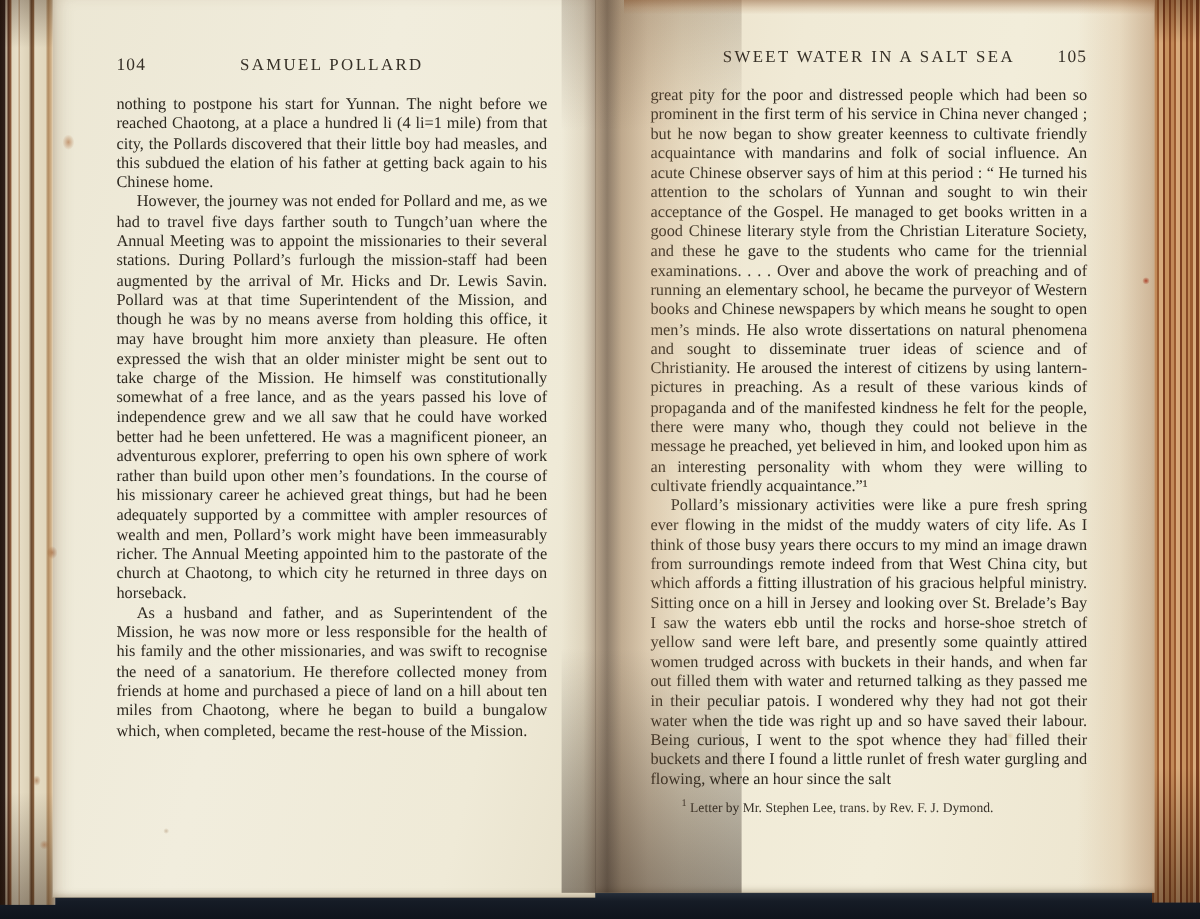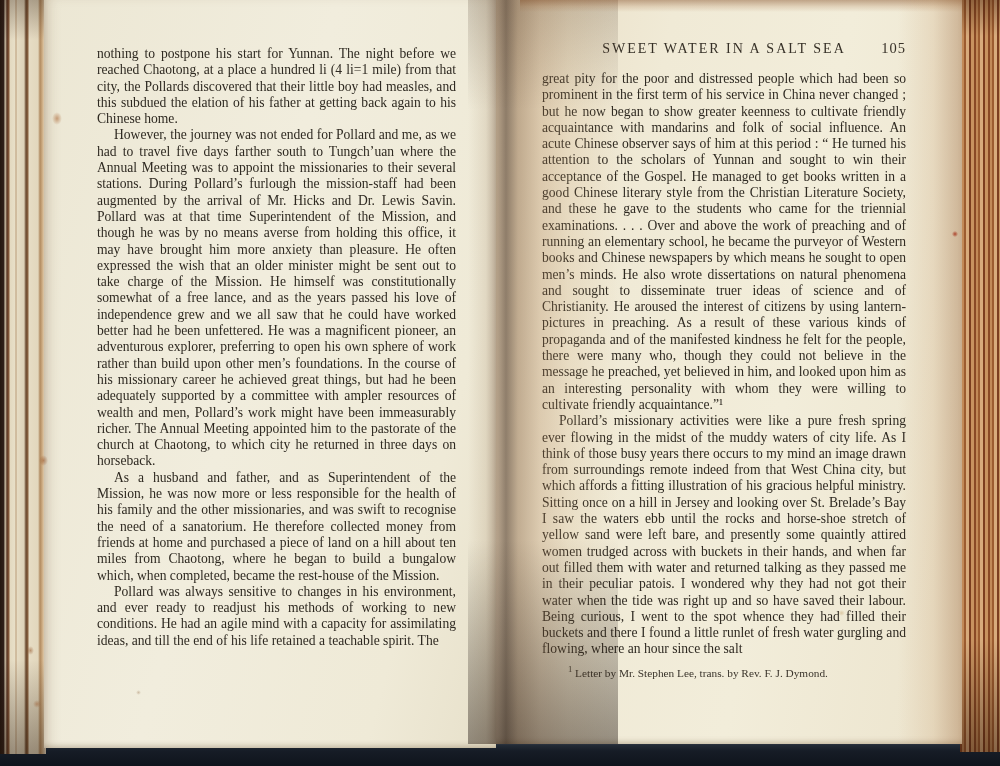"104" div.header { html: none -> <div> <span>104</span> <span>SAMUEL POLLARD</span> <span></span> </div> }
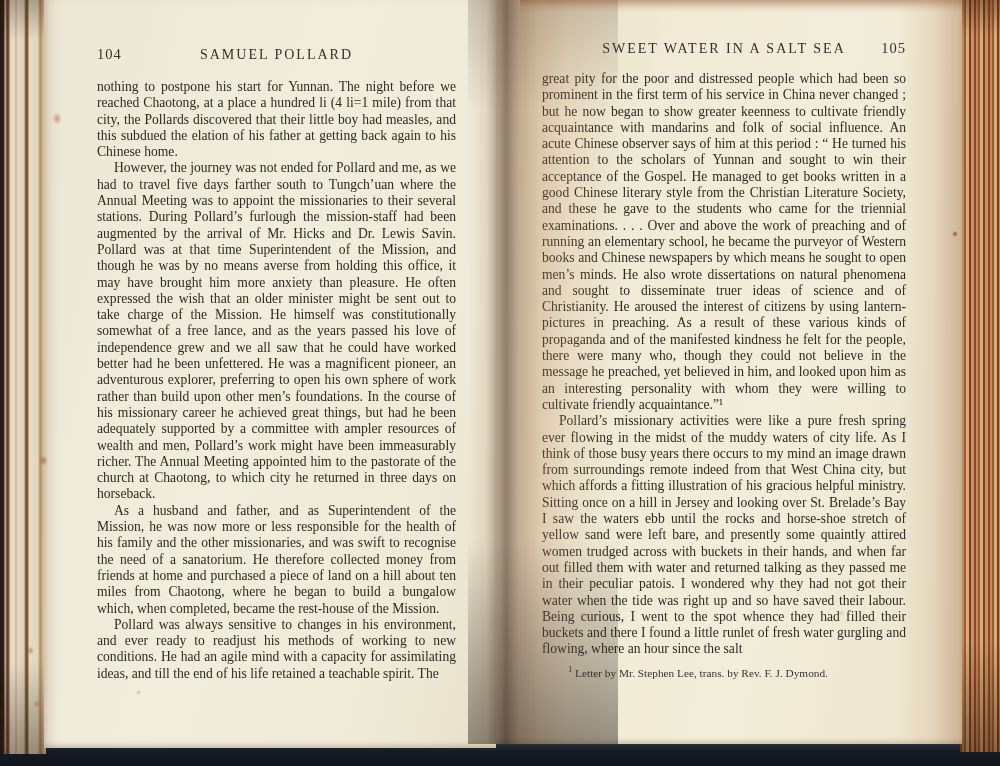"Pollard was always sensitive to" p.indent { html: <p>Pollard was always sensitive to changes in his environment, and ever ready to readjust his methods of working to new conditions. He had an agile mind with a capacity for assimilating ideas, and till the end of his life retained a teachable spirit. The</p> -> none }
